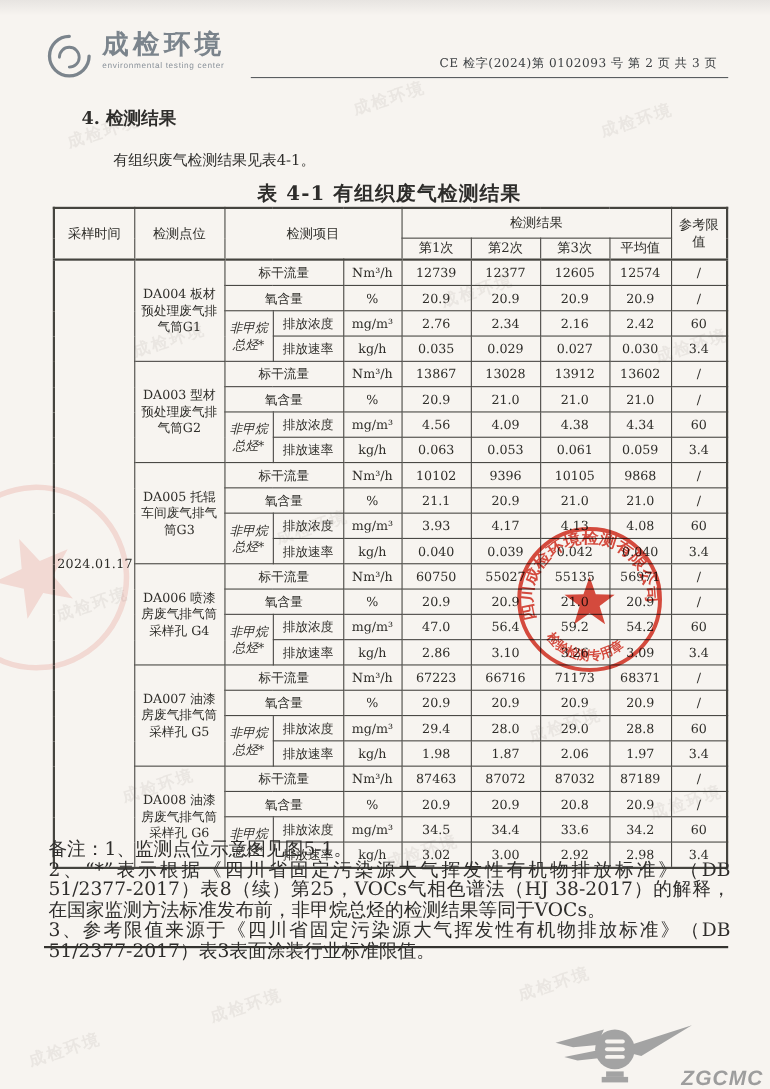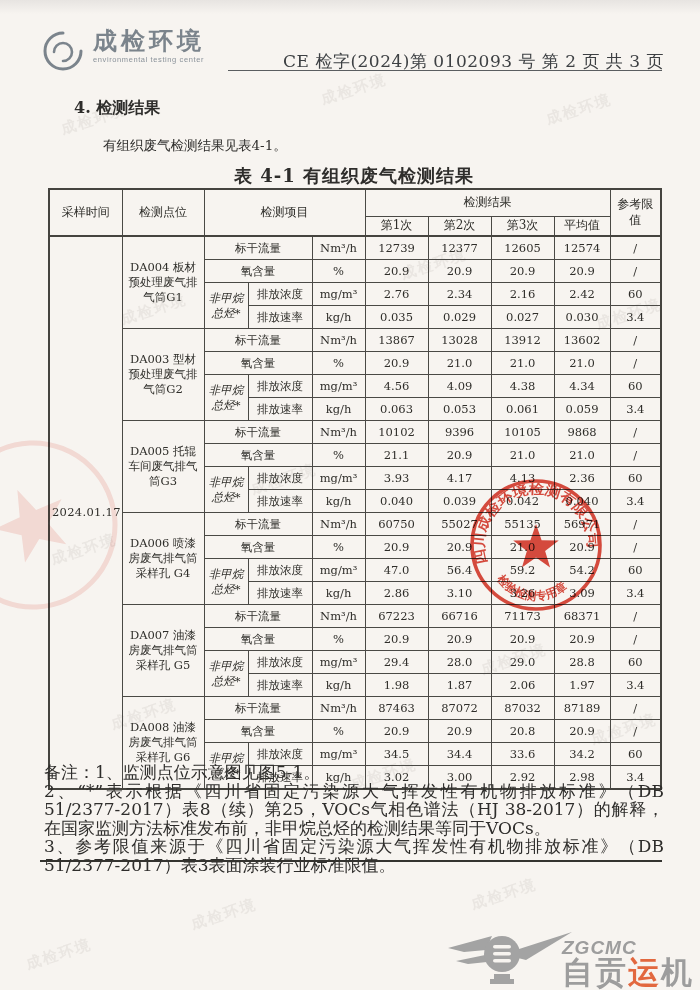"CE 检字(2024)第 0102093 号 第" .doc-no { font-size: 17px -> 11px; right: 36px -> 48px }
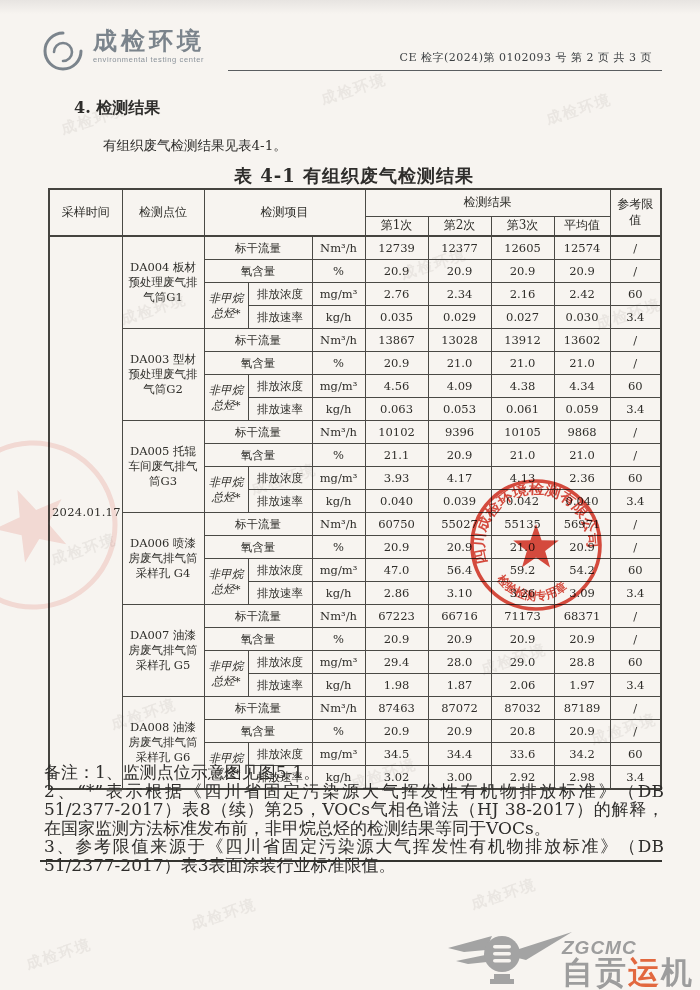"2.36" td.c-val { text: 2.36 -> 4.08 }
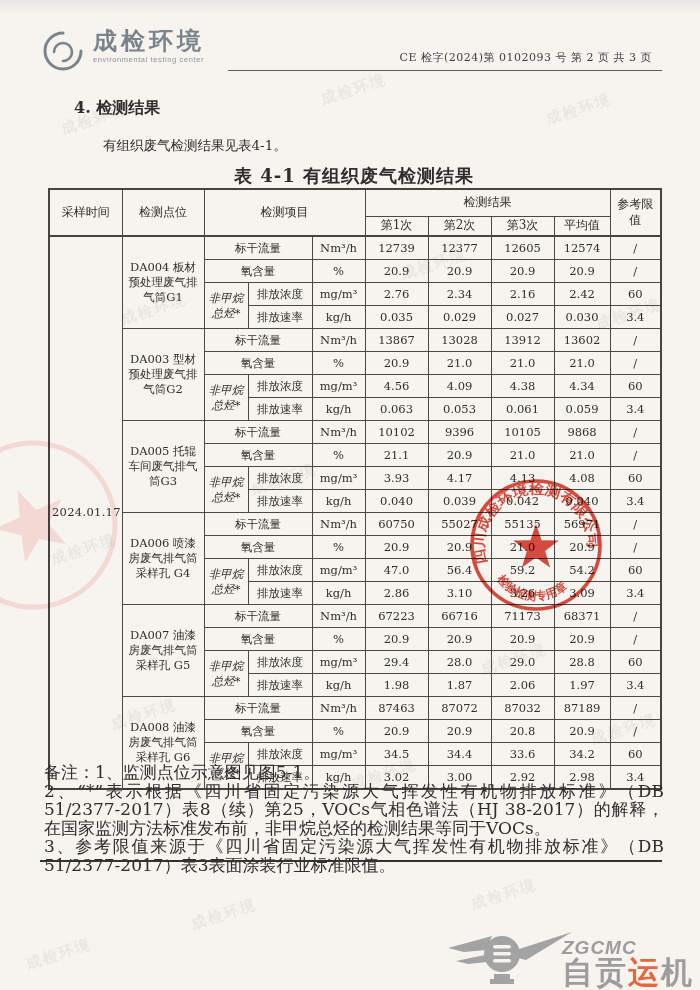"自贡运机" span.zgyj { html: <span><span>自贡</span><span>运</span><span>机</span></span> -> none }
